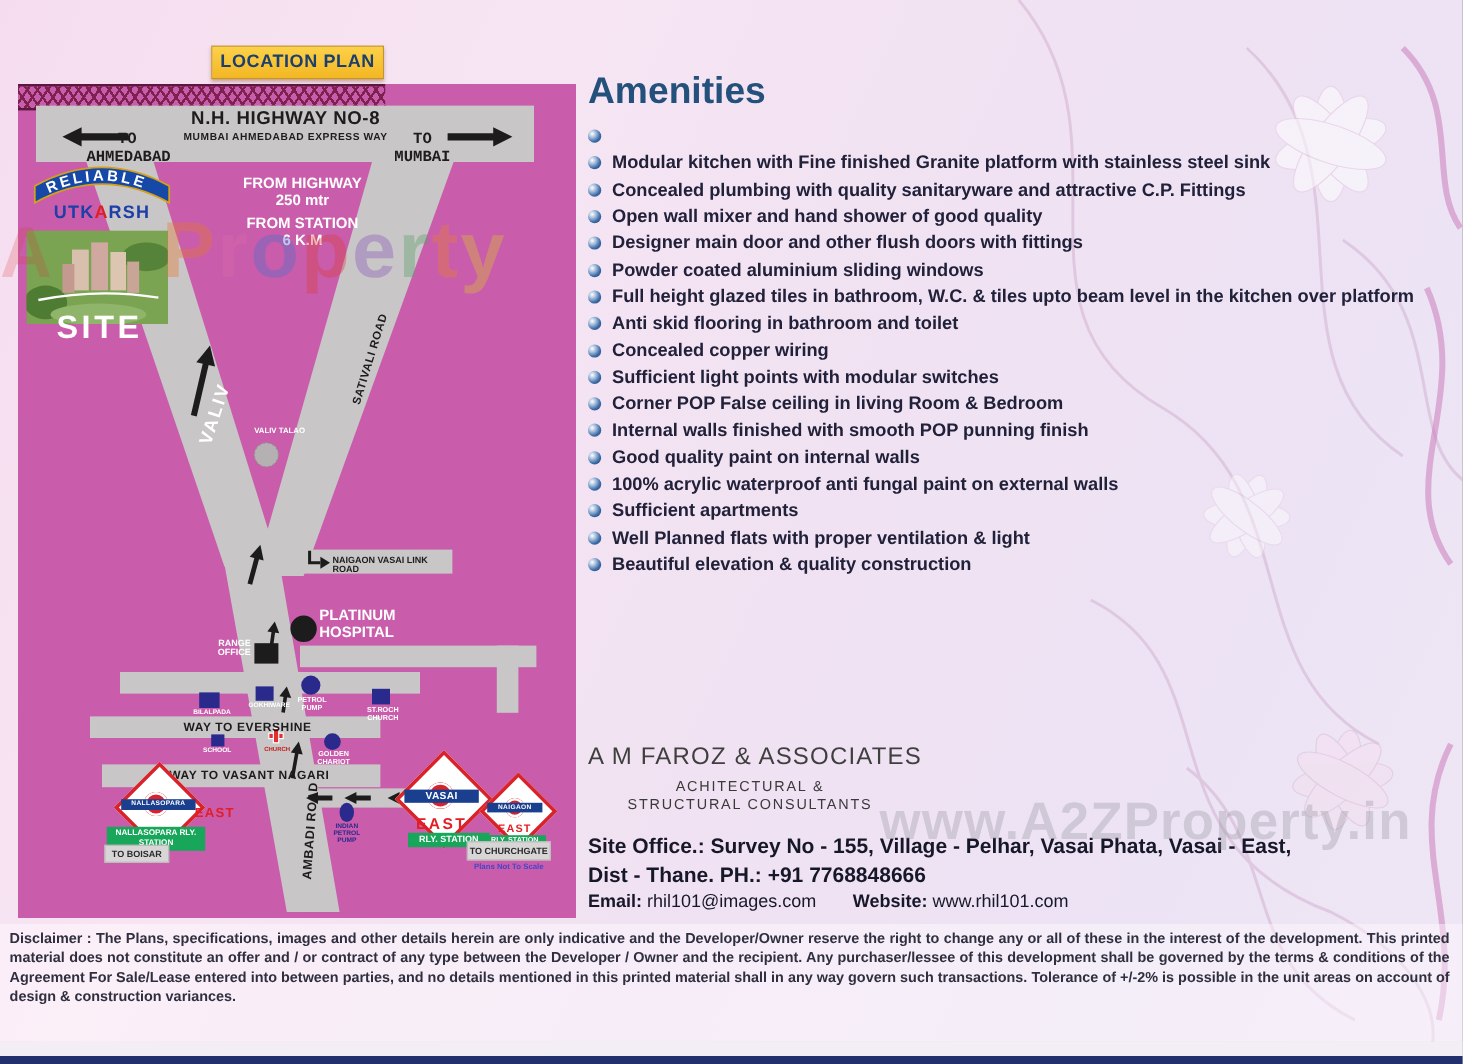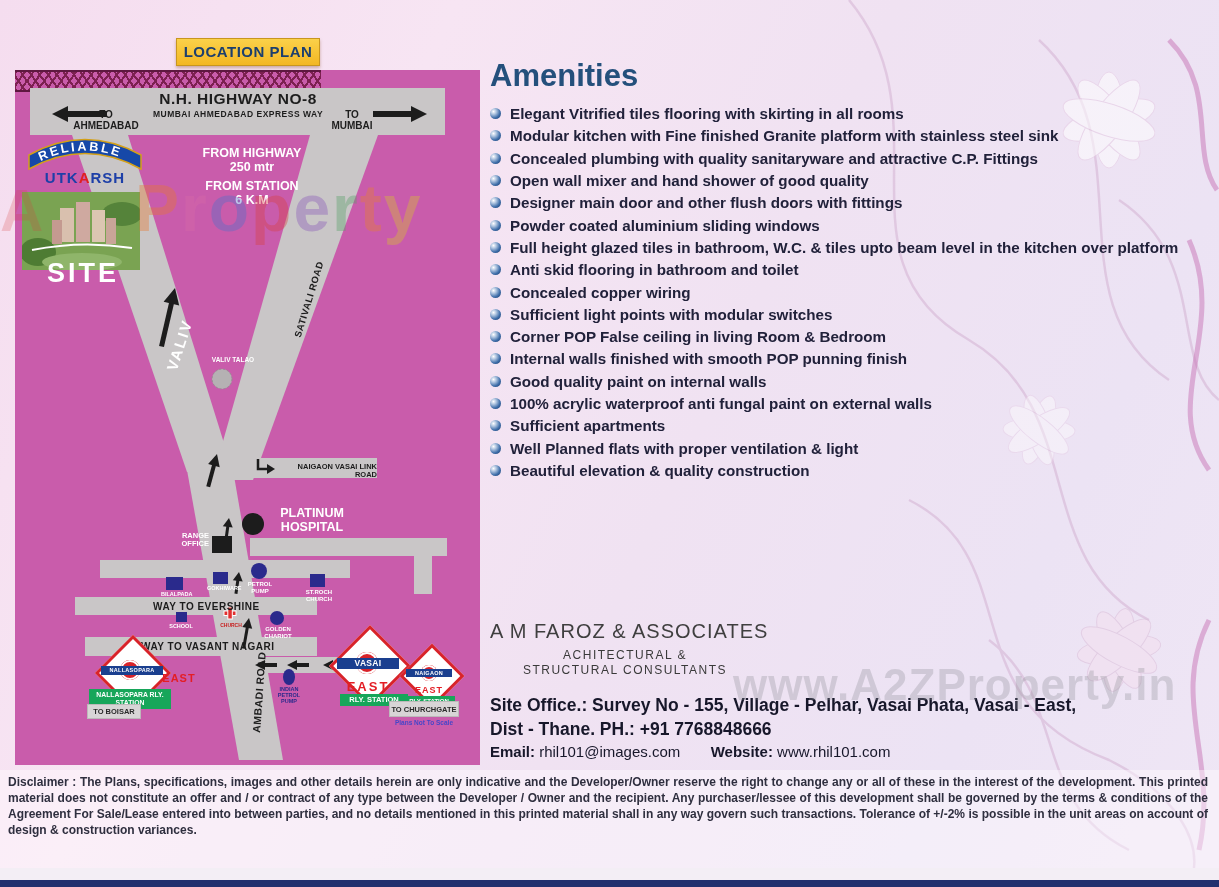"TO AHMEDABAD" .hw-side { font-family: none -> Liberation Mono, monospace; font-size: 10px -> 13px }
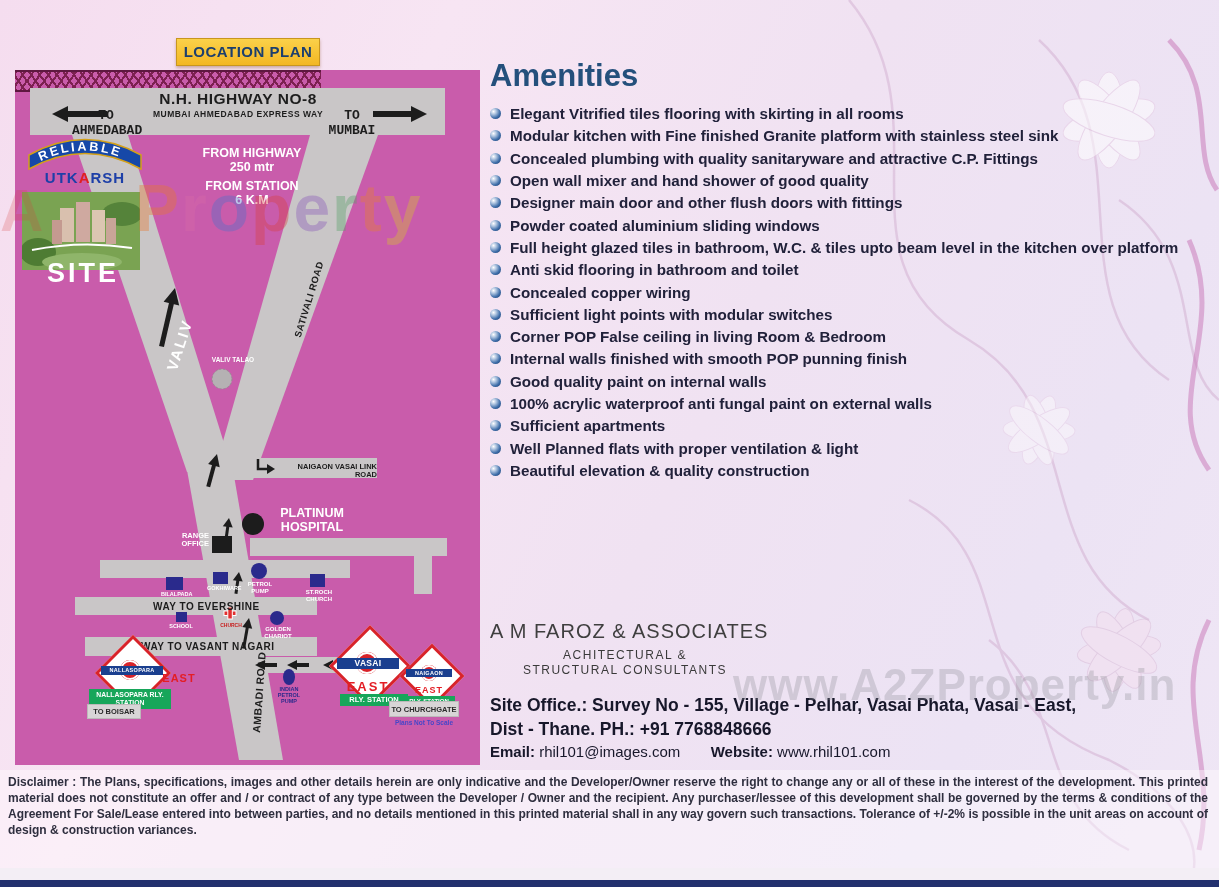"Elegant Vitrified tiles flooring with" span.am-text { html: <span>Elegant Vitrified tiles flooring with skirting in all rooms</span> -> none }
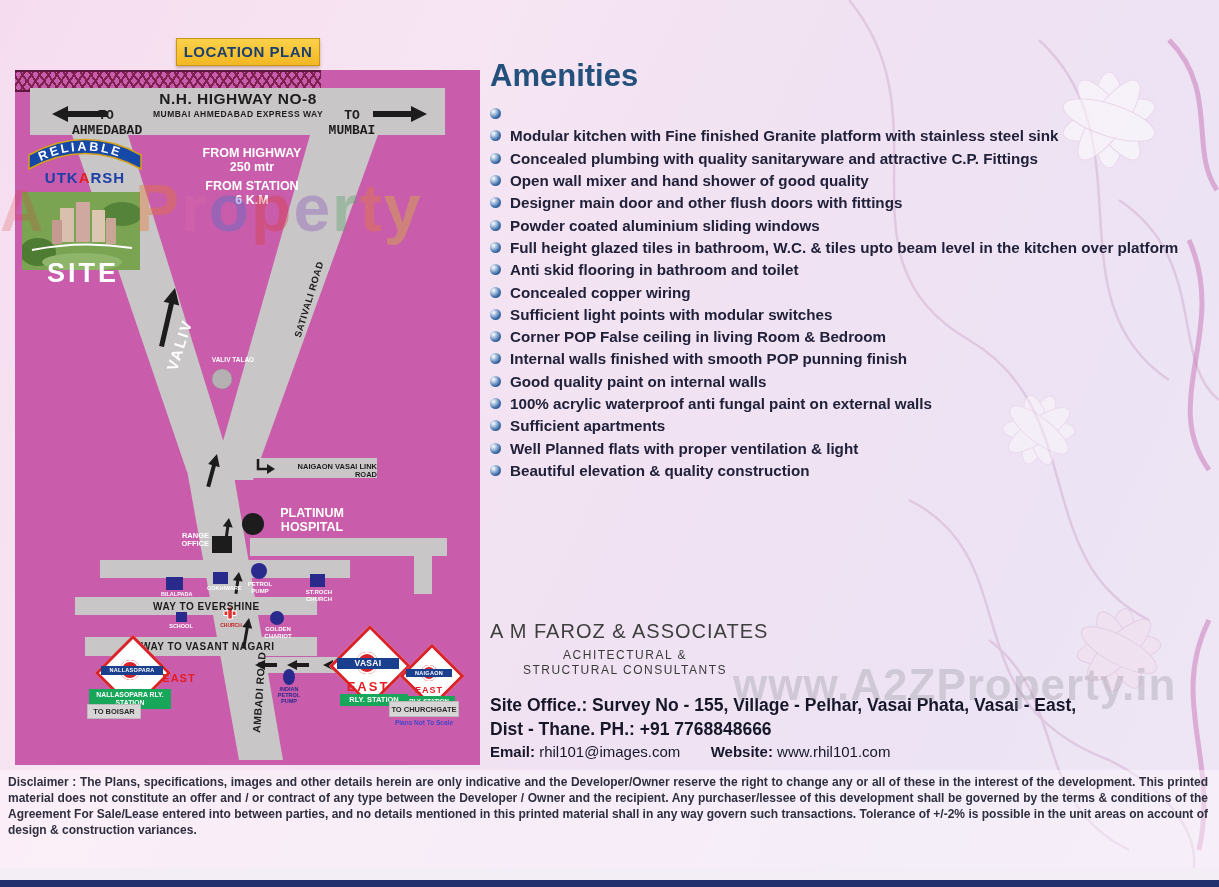"NAIGAON VASAI LINK ROAD" div.maplabel { text-align: right -> left }
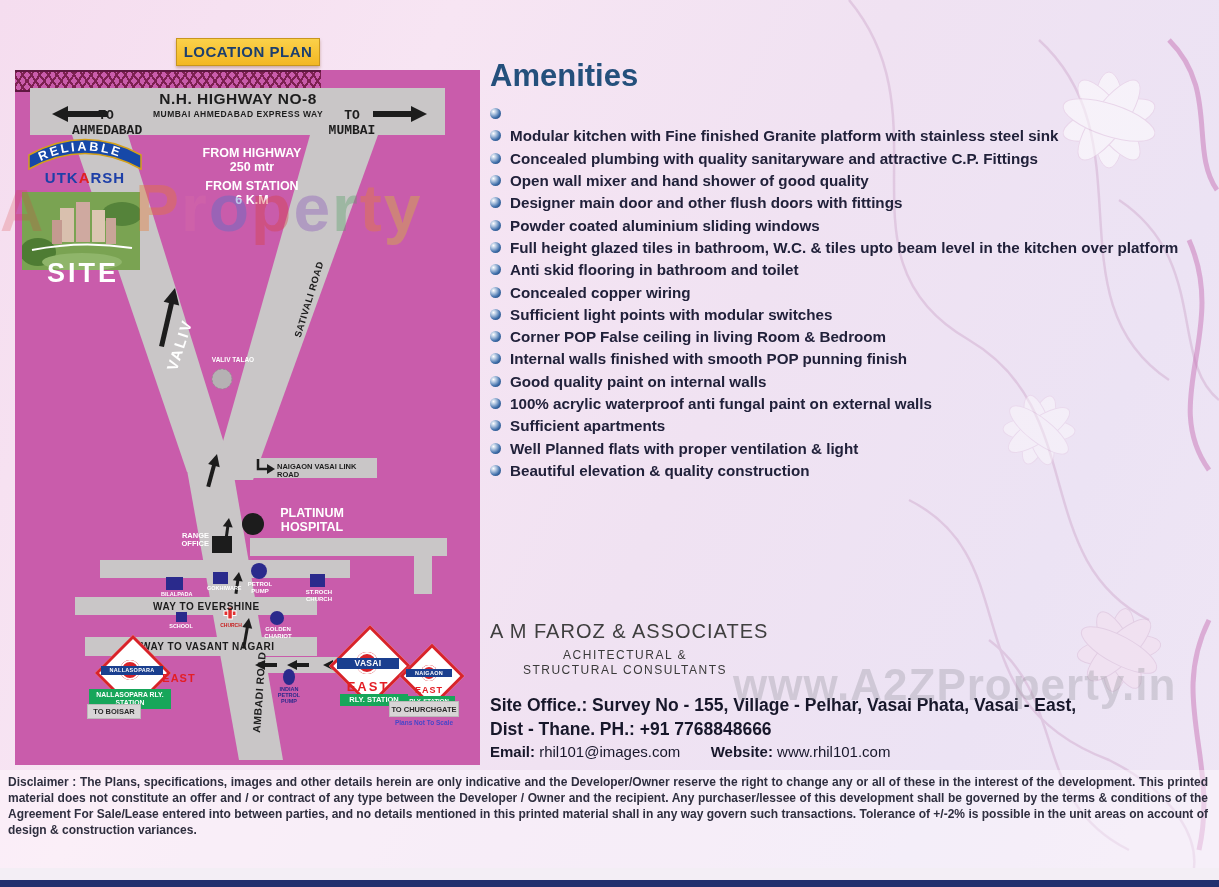"PLATINUM HOSPITAL" div.maplabel { text-align: center -> left }
